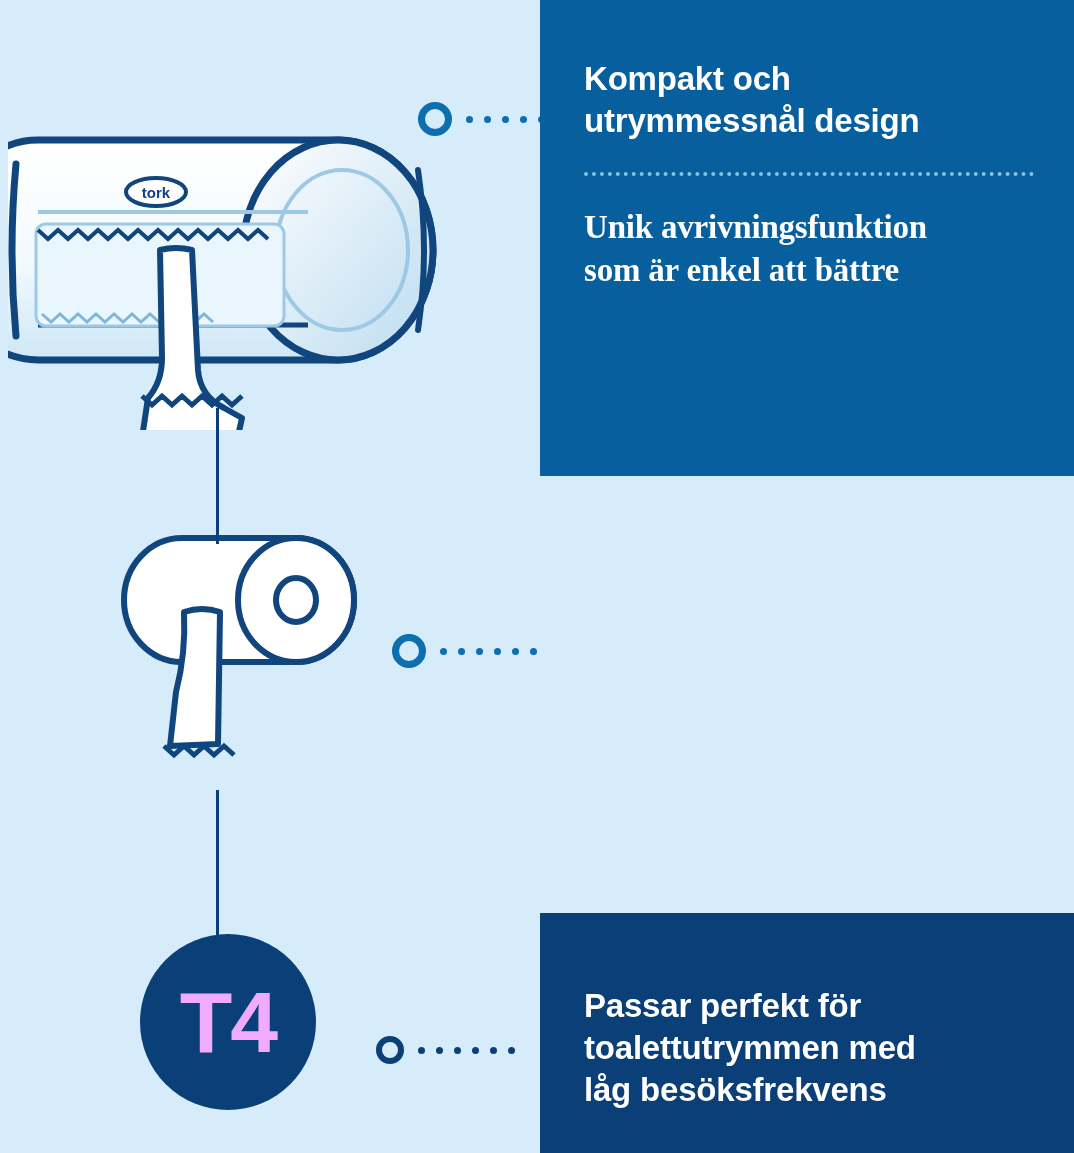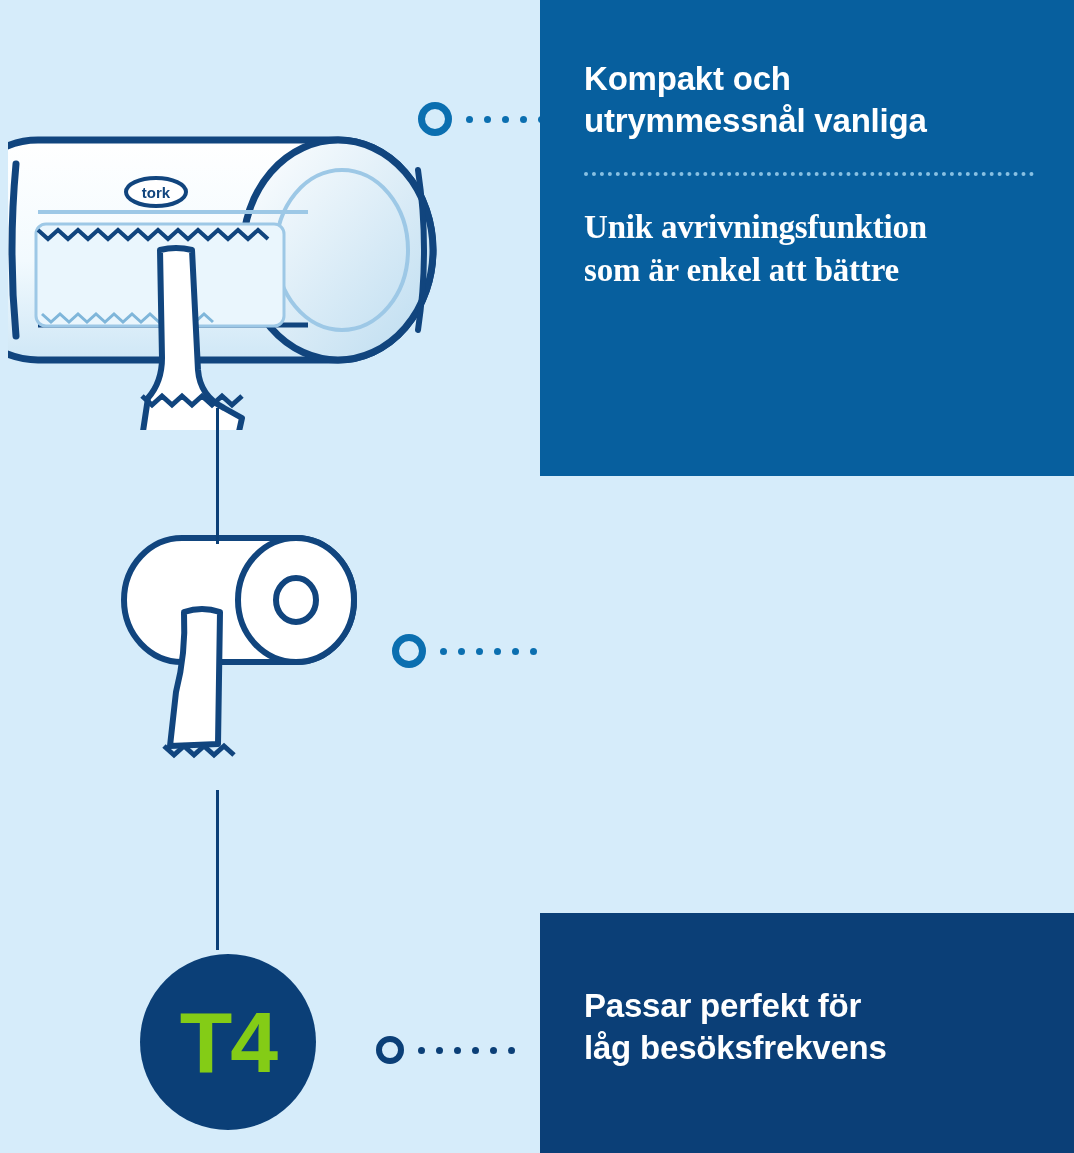"utrymmessnål vanliga" div.line { text: vanliga -> design }
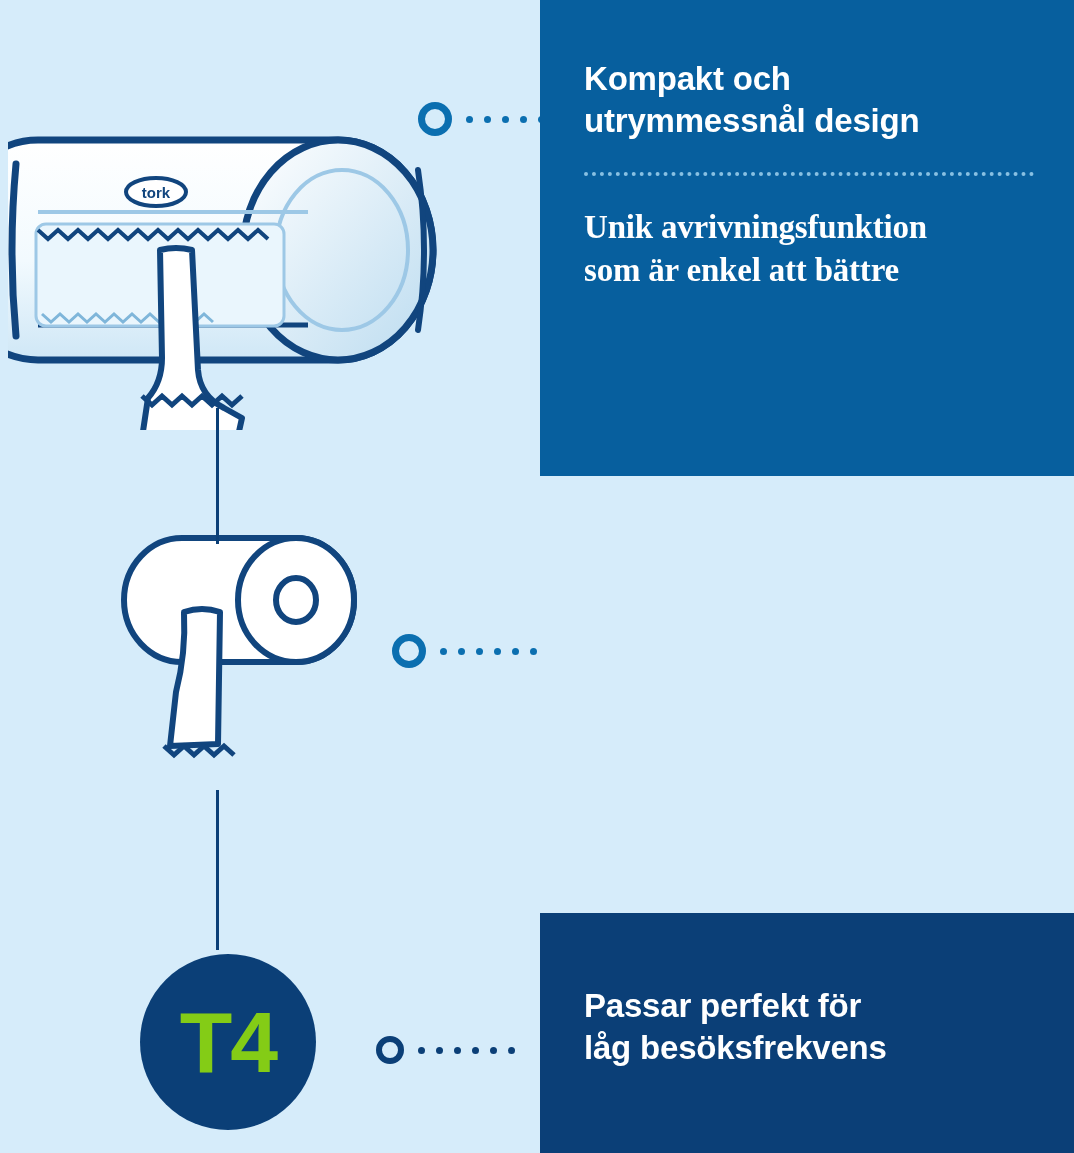"T4" #t4badge { color: #84cc16 -> #f0abfc; top: 954px -> 934px }
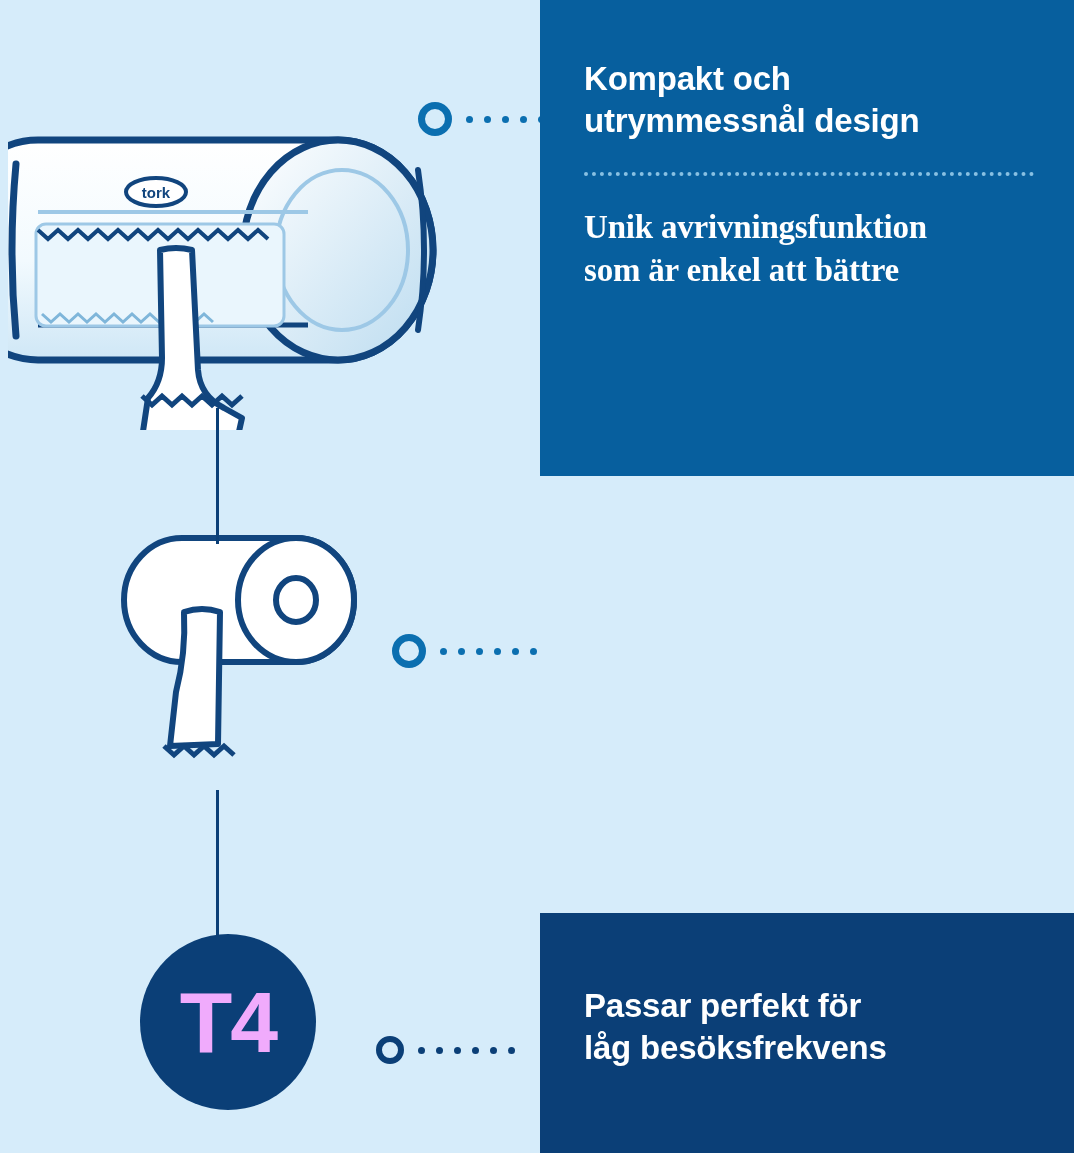"toalettutrymmen med" div.line { html: none -> <div>toalettutrymmen med</div> }
